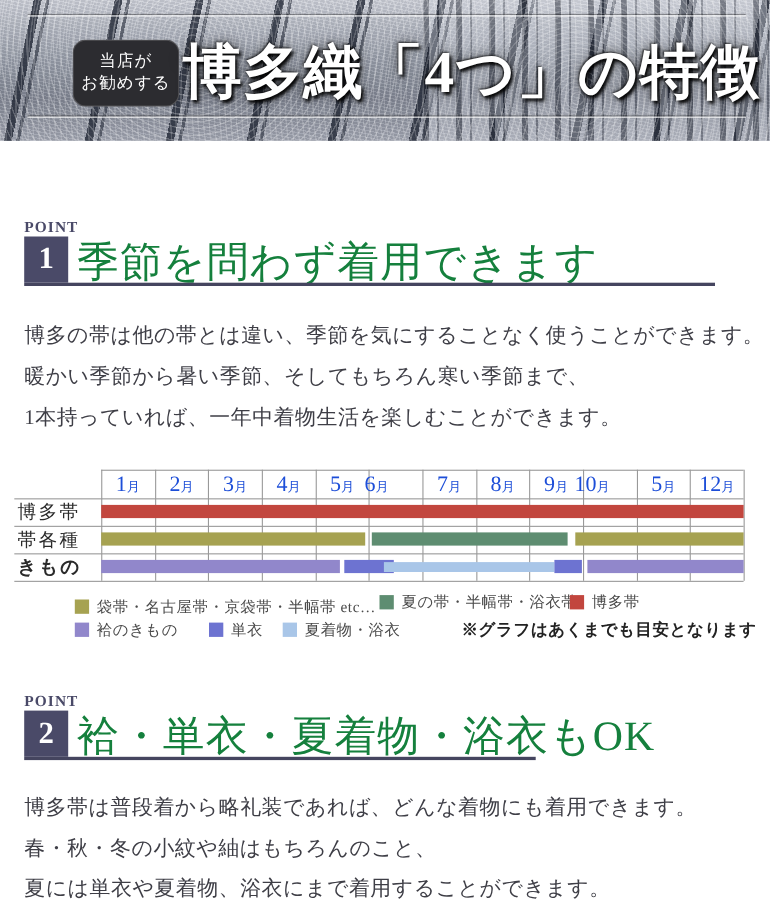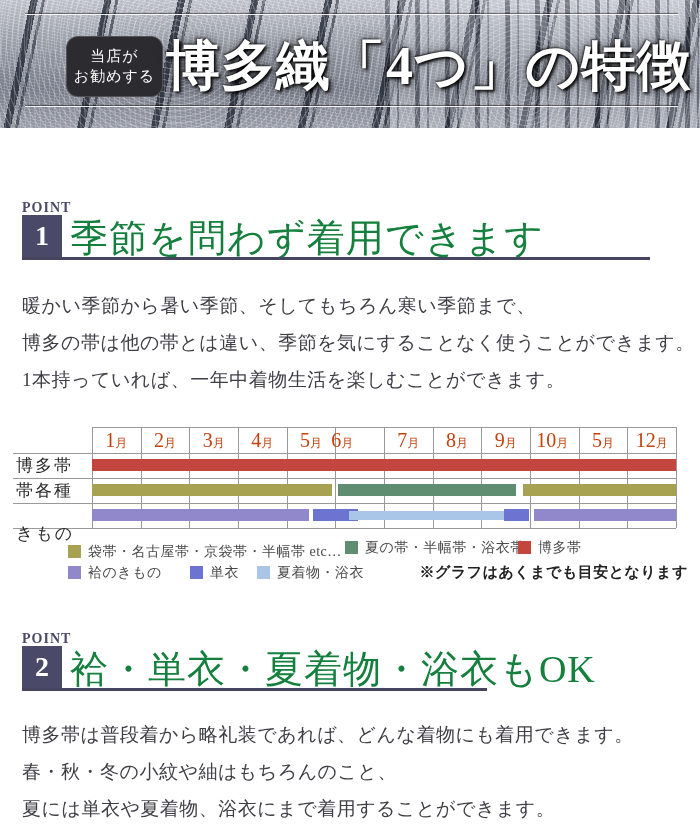"暖かい季節から暑い季節、そしてもちろん寒い季節まで、" div { order: before "博多の帯は他の帯とは違い、季節を気にすることなく使うことができます。" -> after "博多の帯は他の帯とは違い、季節を気にすることなく使うことができます。" }
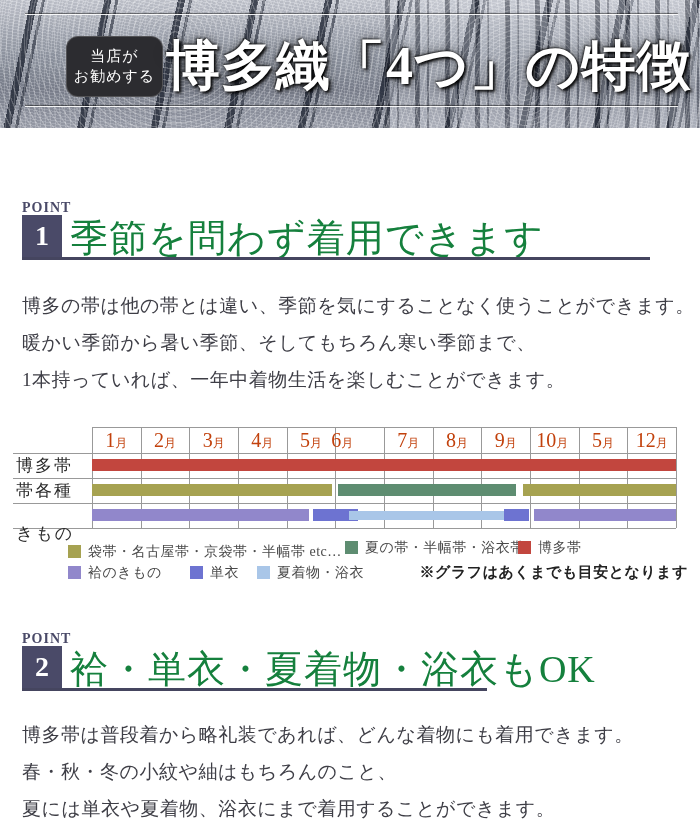"1月" .month { color: #c2410c -> #1d4ed8 }
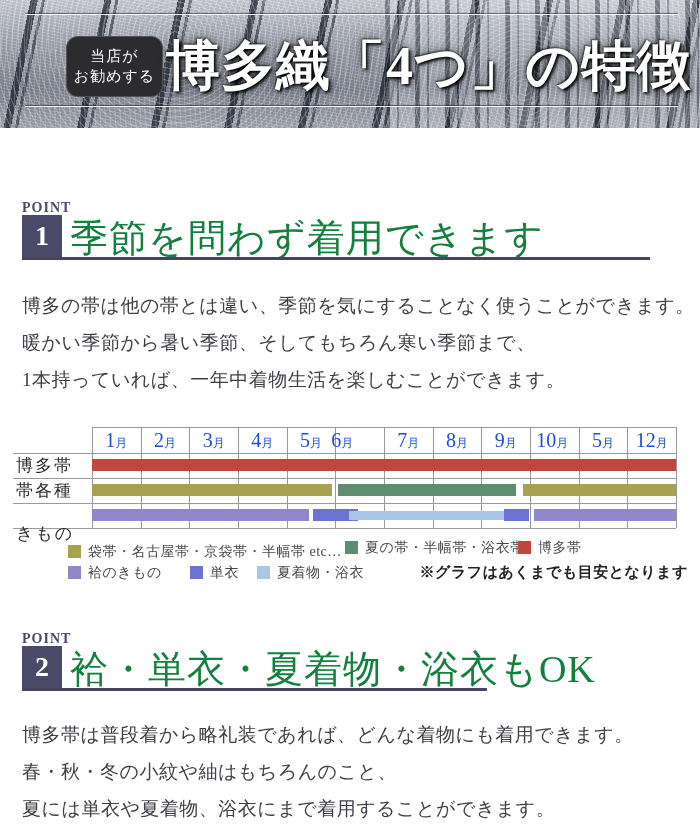"10月" div.month { left: 528px -> 514px }
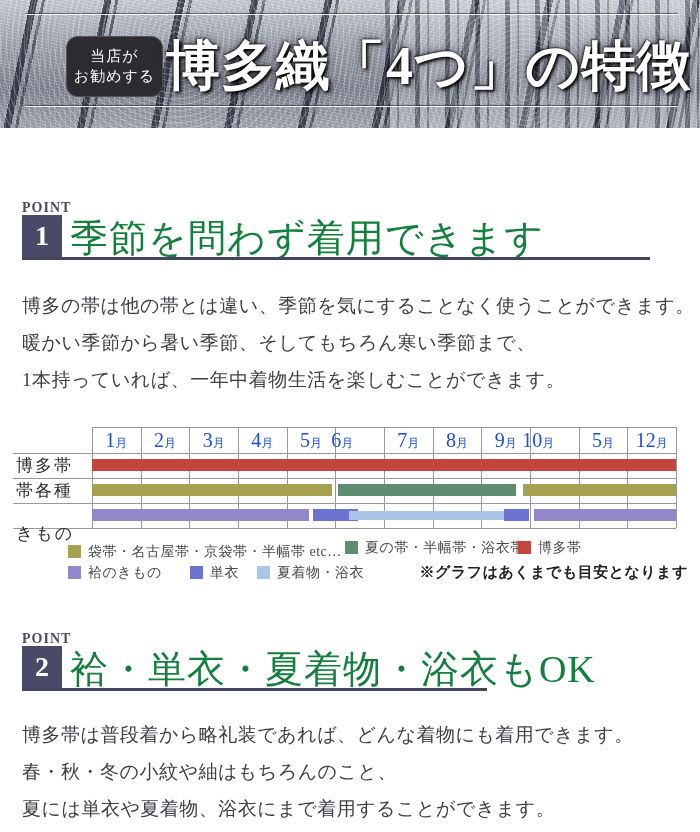"きもの" div.rowlab { font-weight: none -> bold; top: 96px -> 78px }
